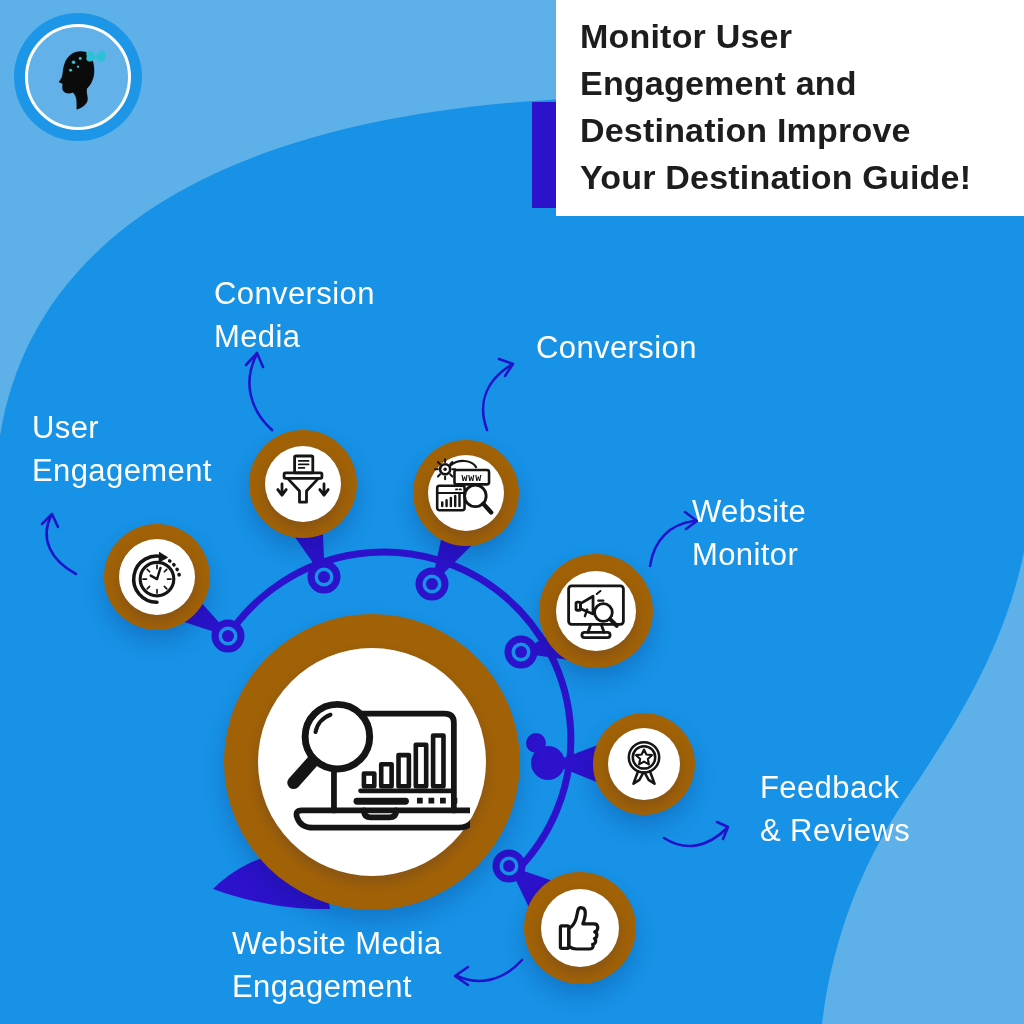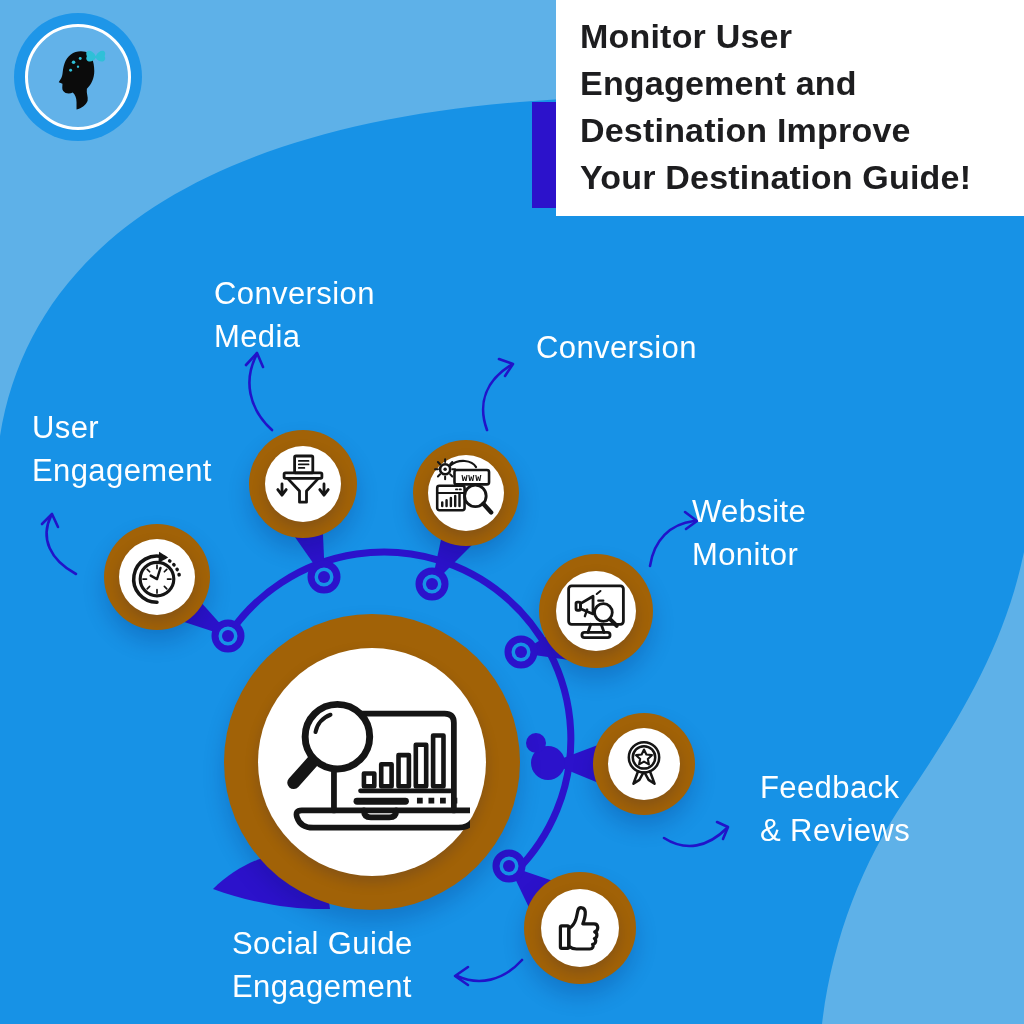"Social Guide" span { text: Social Guide -> Website Media }
